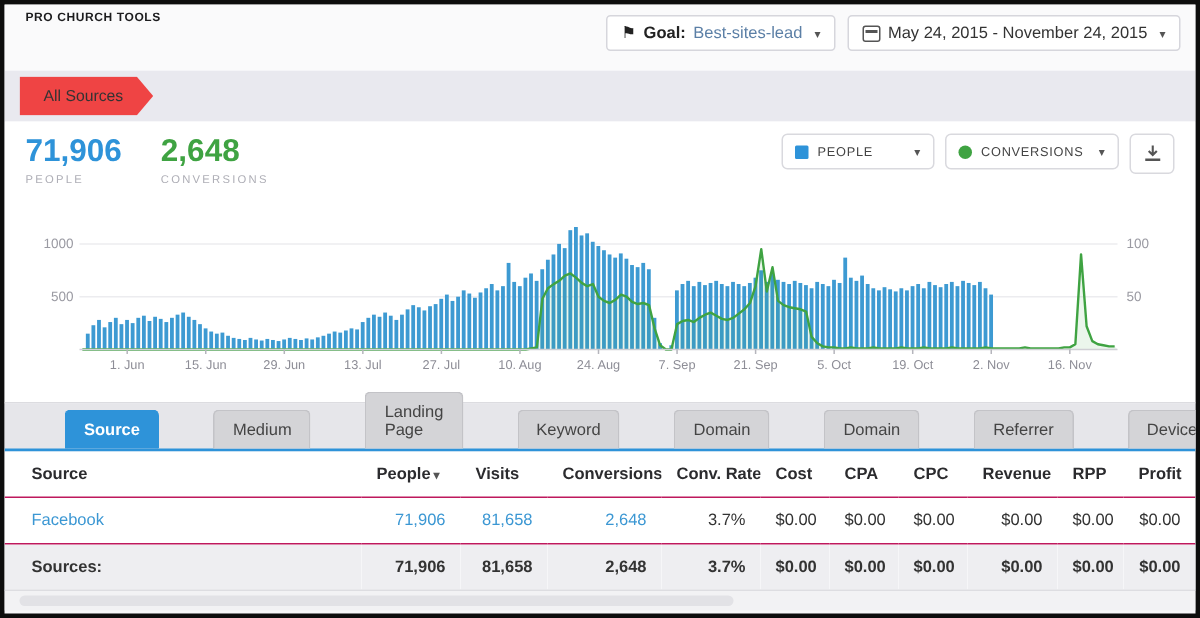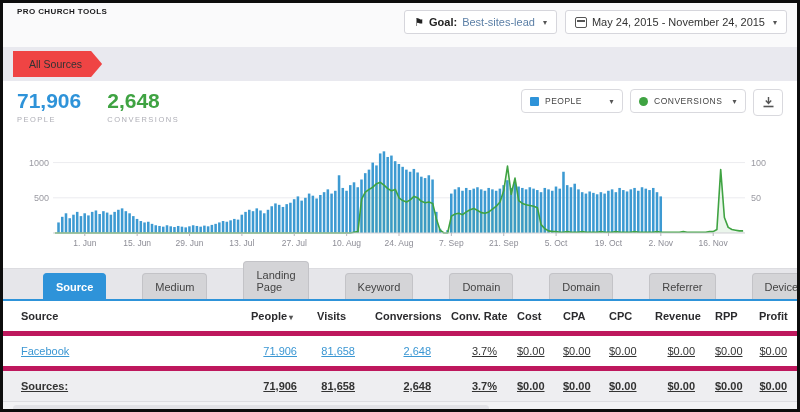"Facebook" td { border-top: 5px solid #be185d -> 1px solid #be185d; text-decoration: underline -> none }
